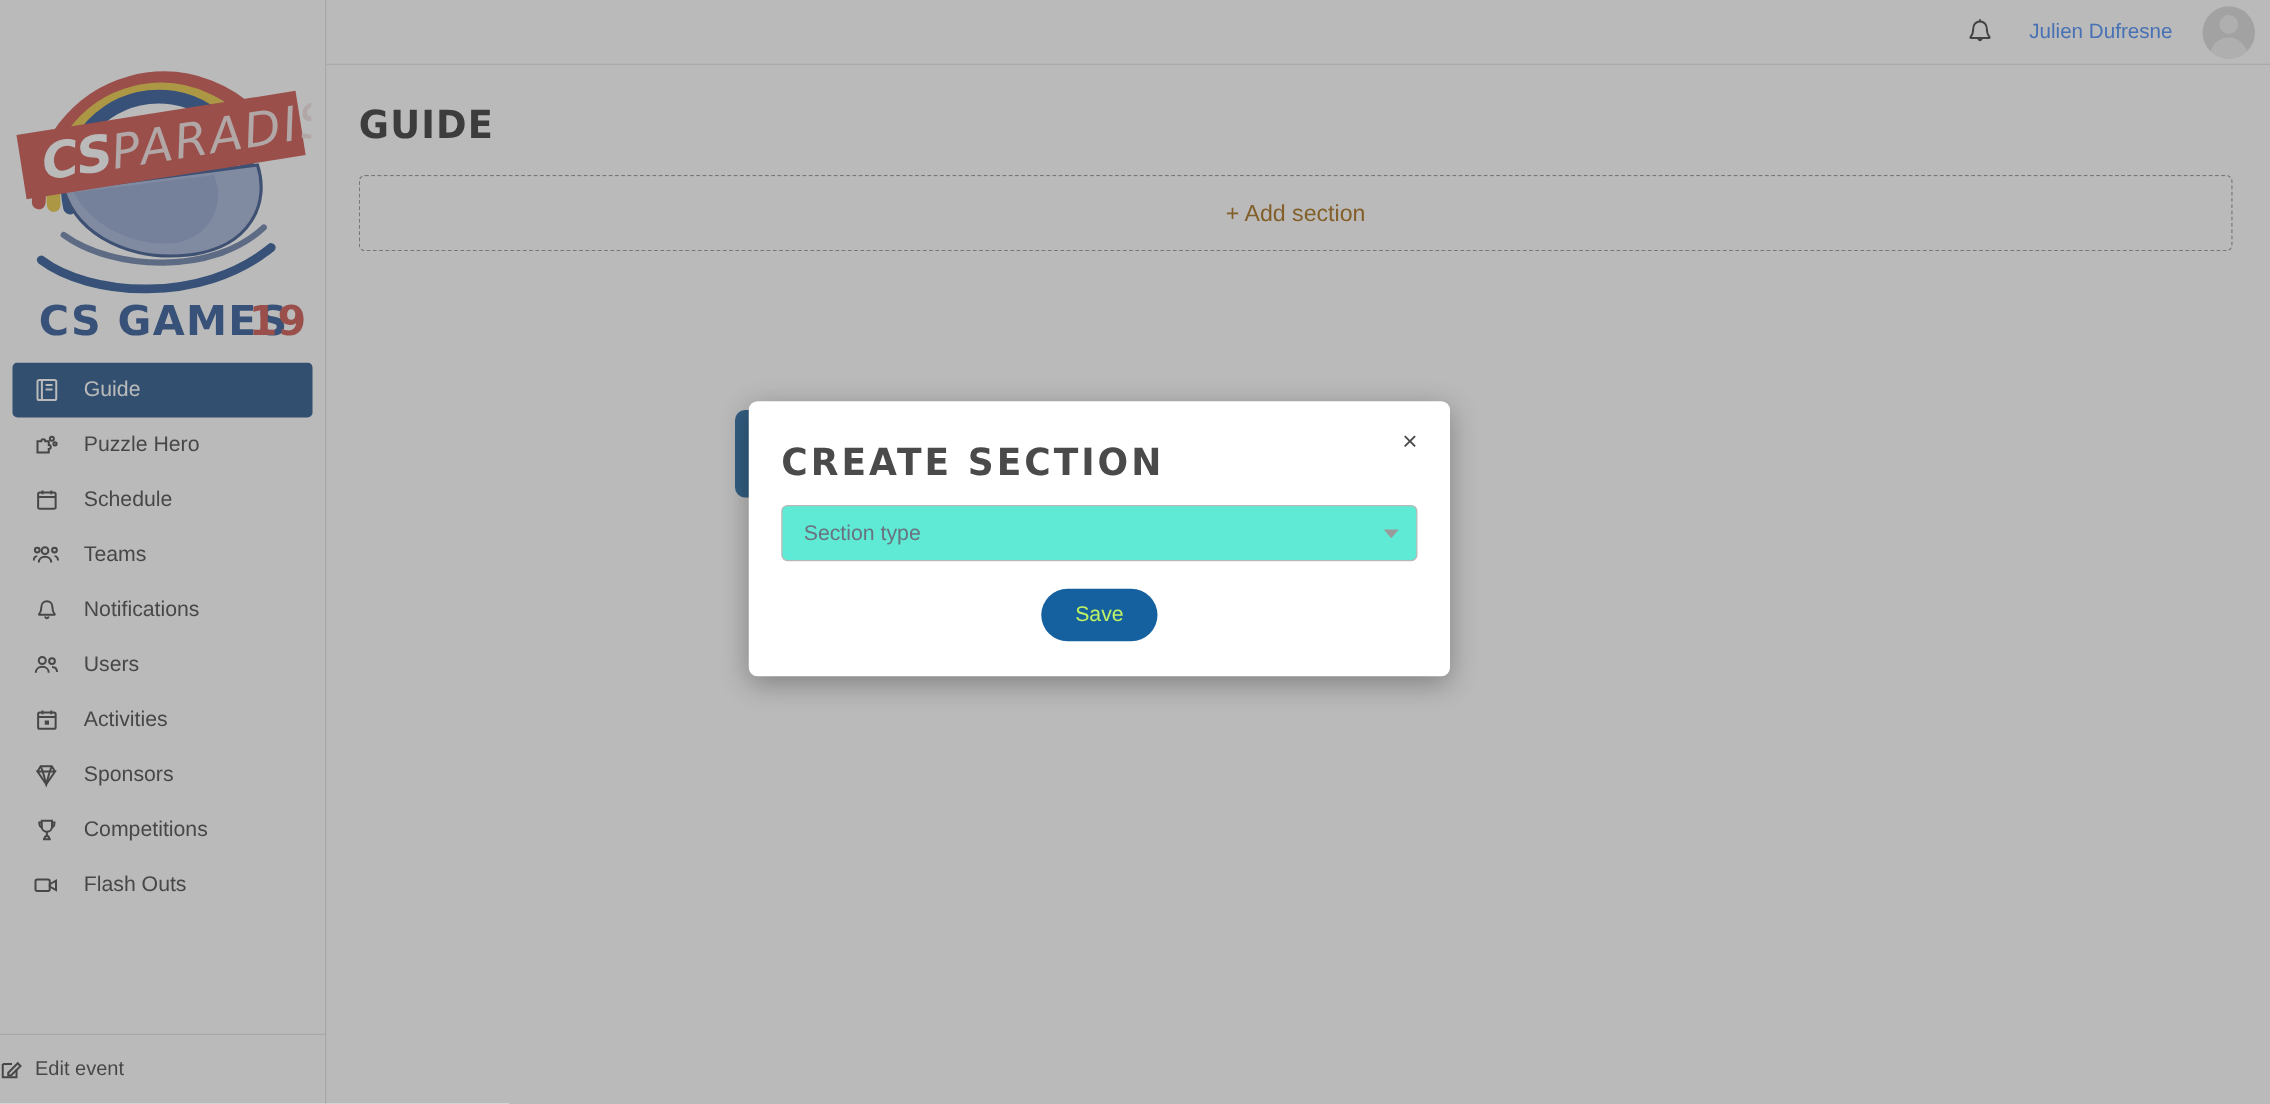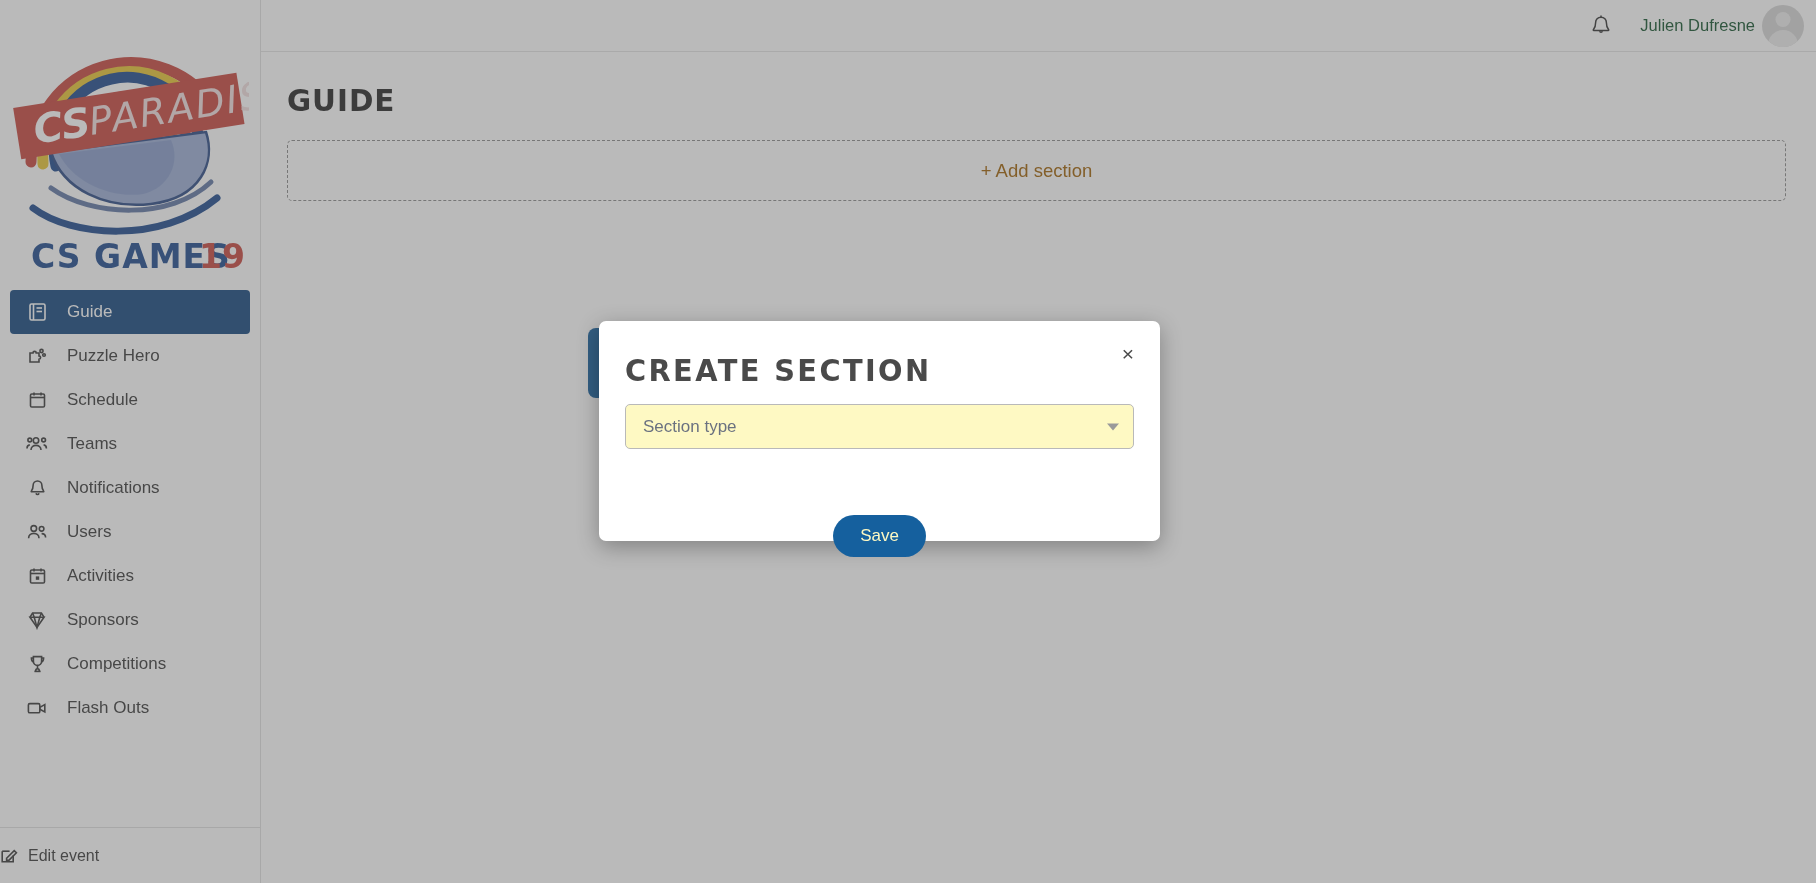"Julien Dufresne" .user-name { color: #14532d -> #3b82f6; margin-right: 7px -> 24px }
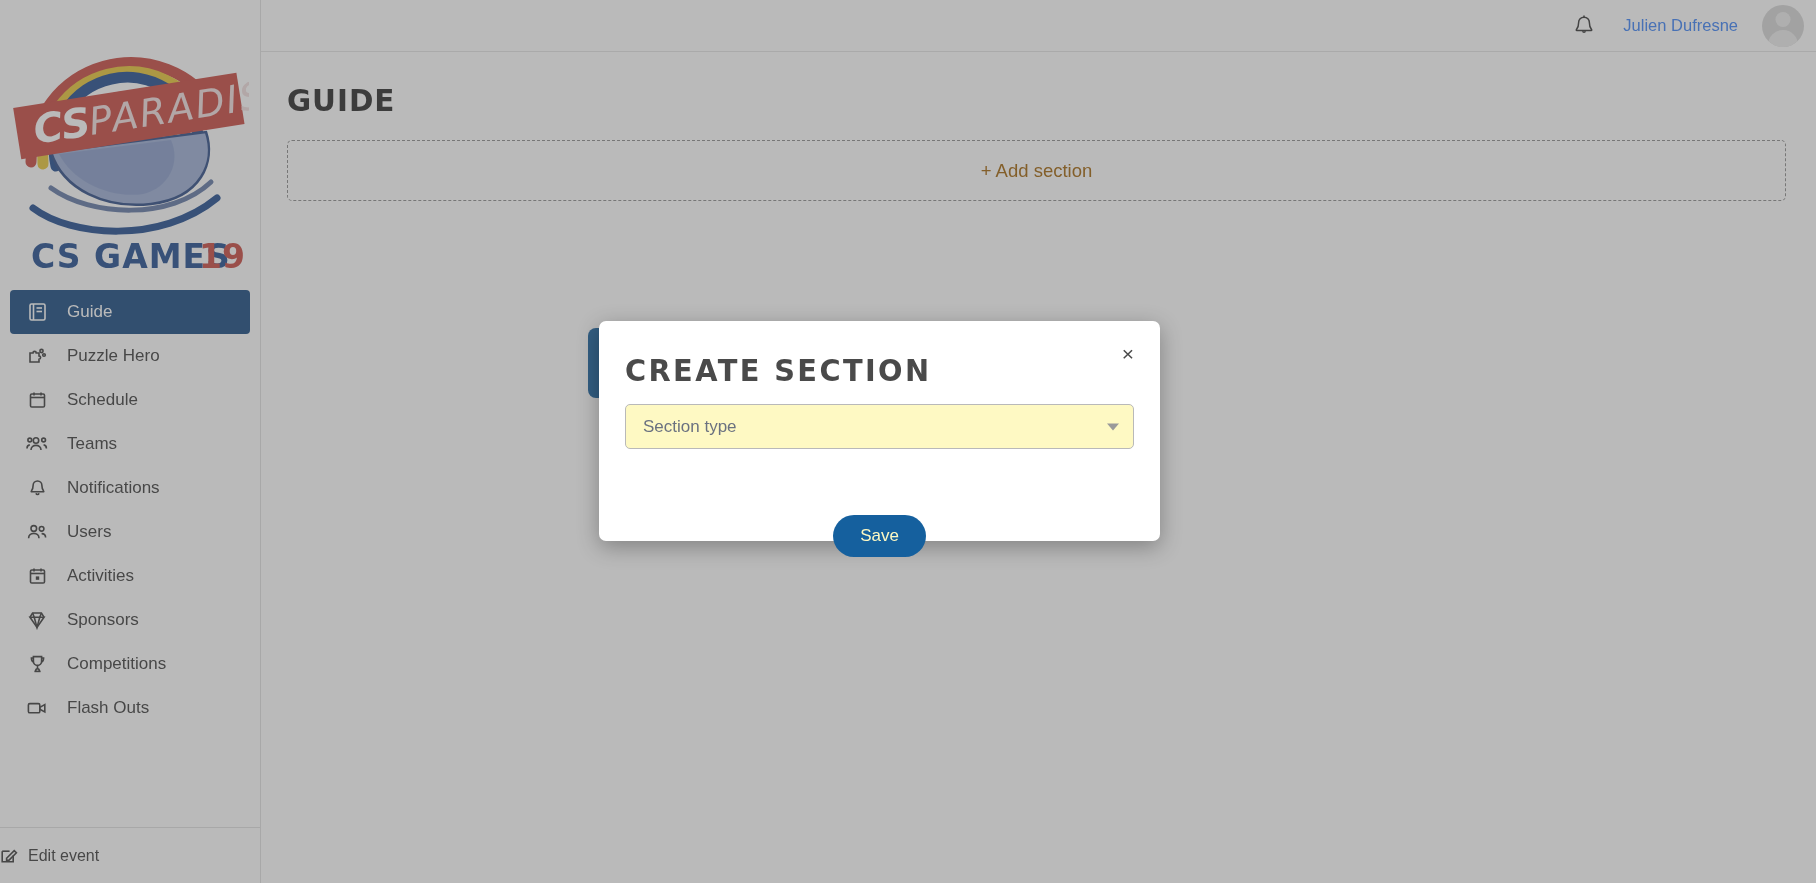"Section type" .select-field { background: #fef9c3 -> #5eead4 }
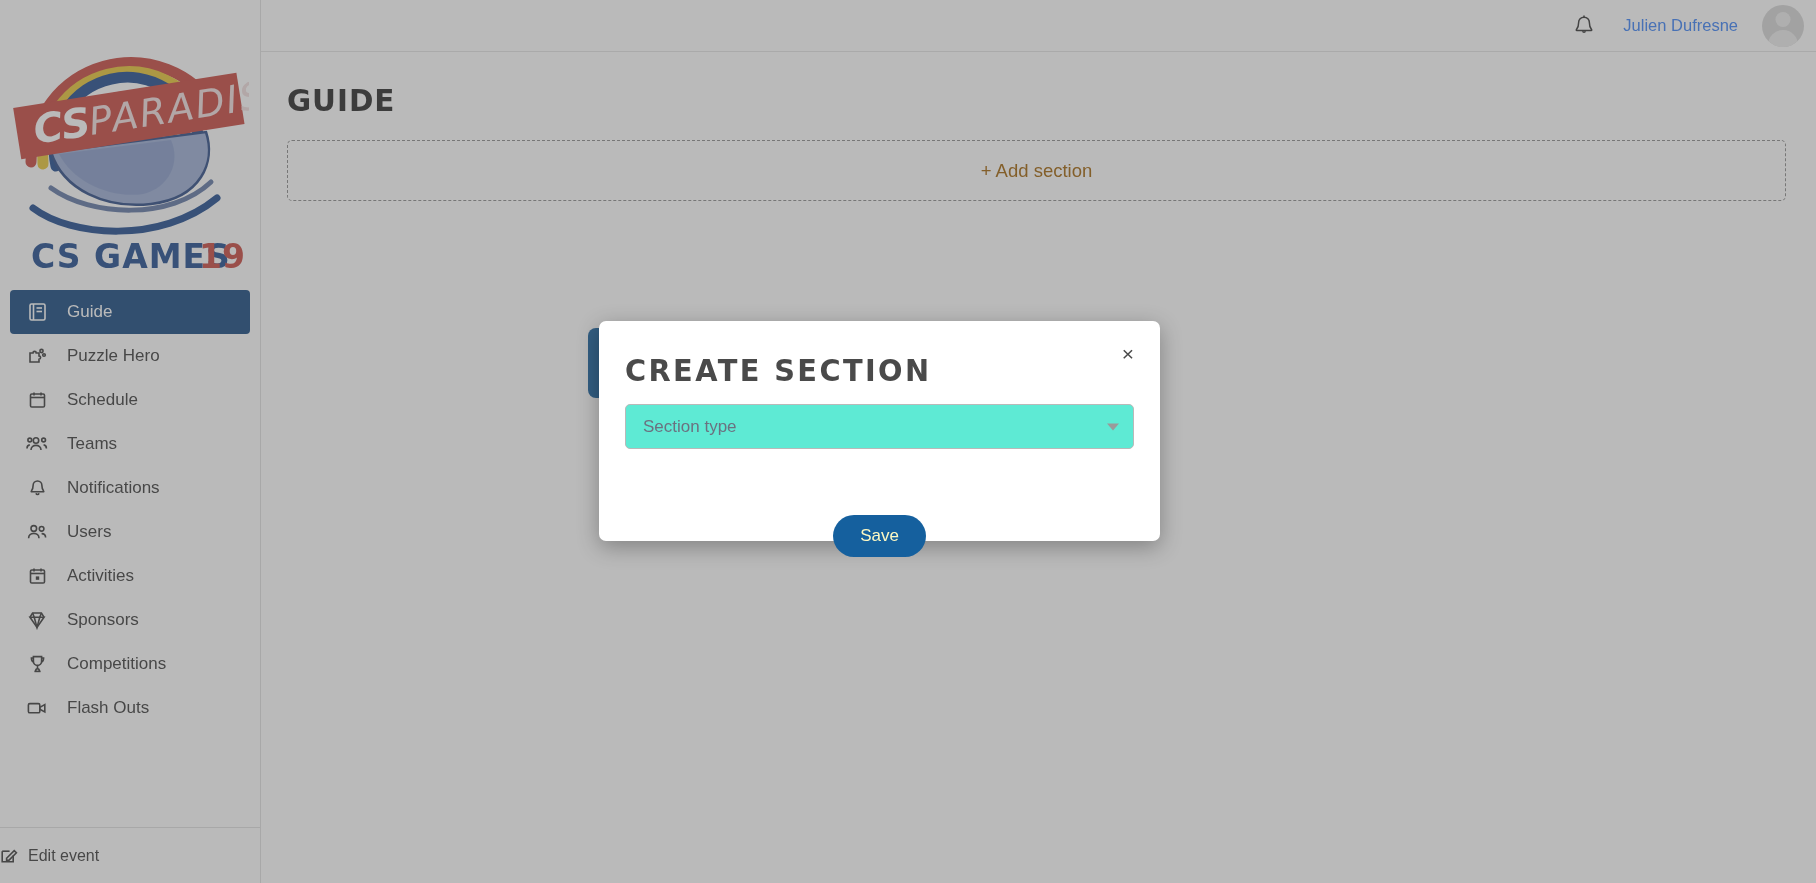"Save" .save-btn { color: #fef9c3 -> #bef264; margin-top: 44px -> none }
